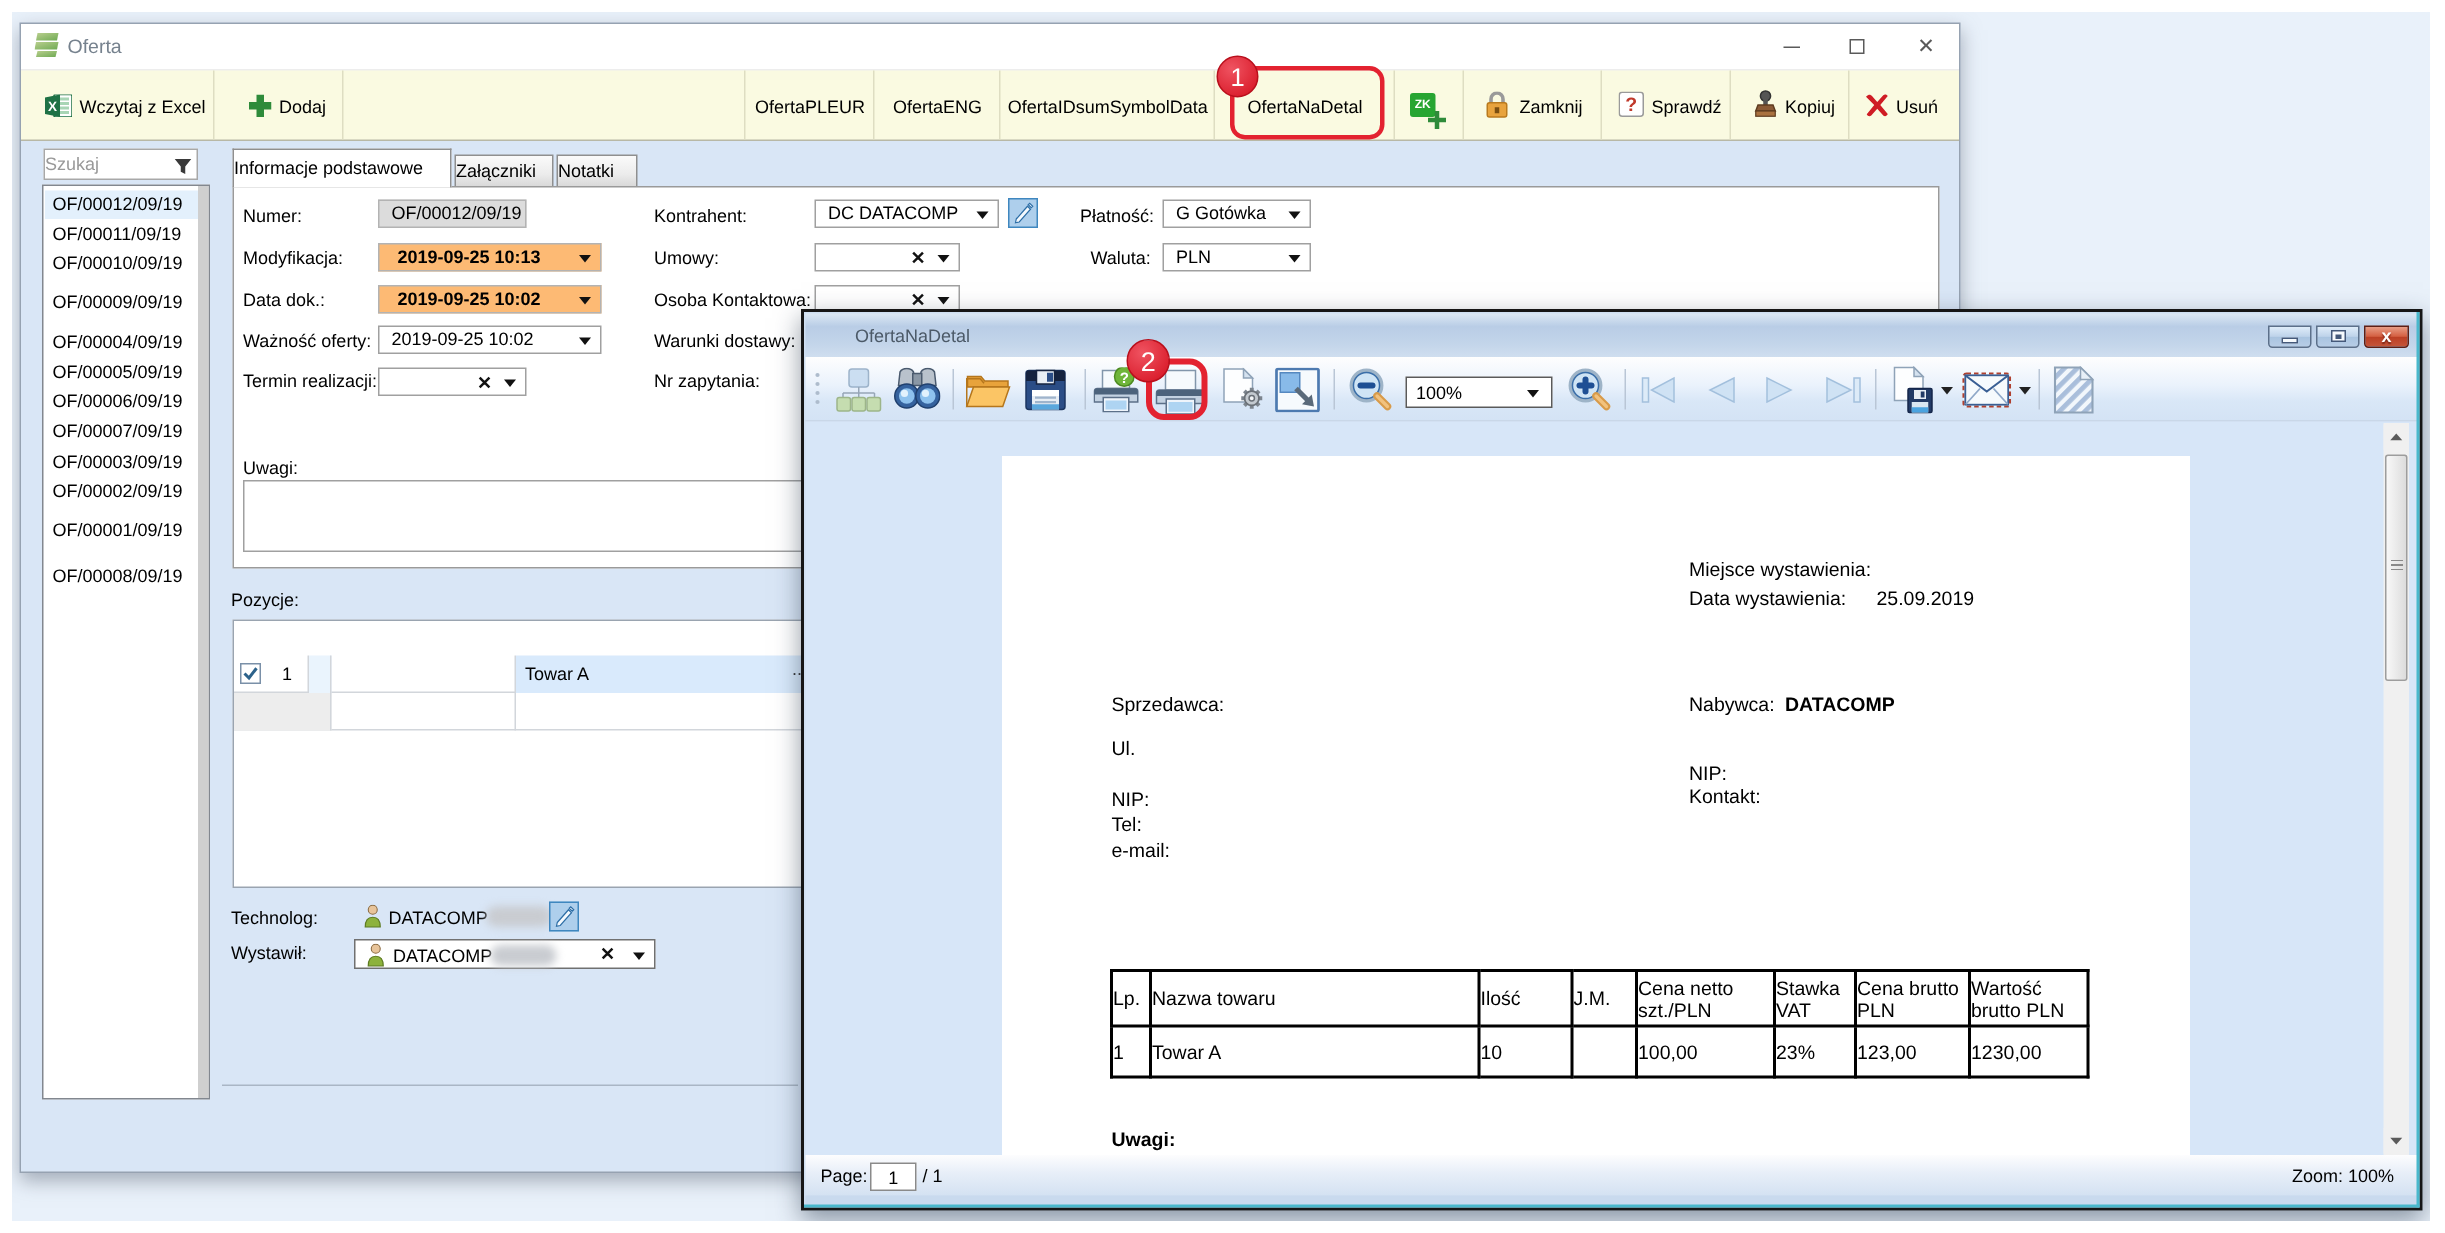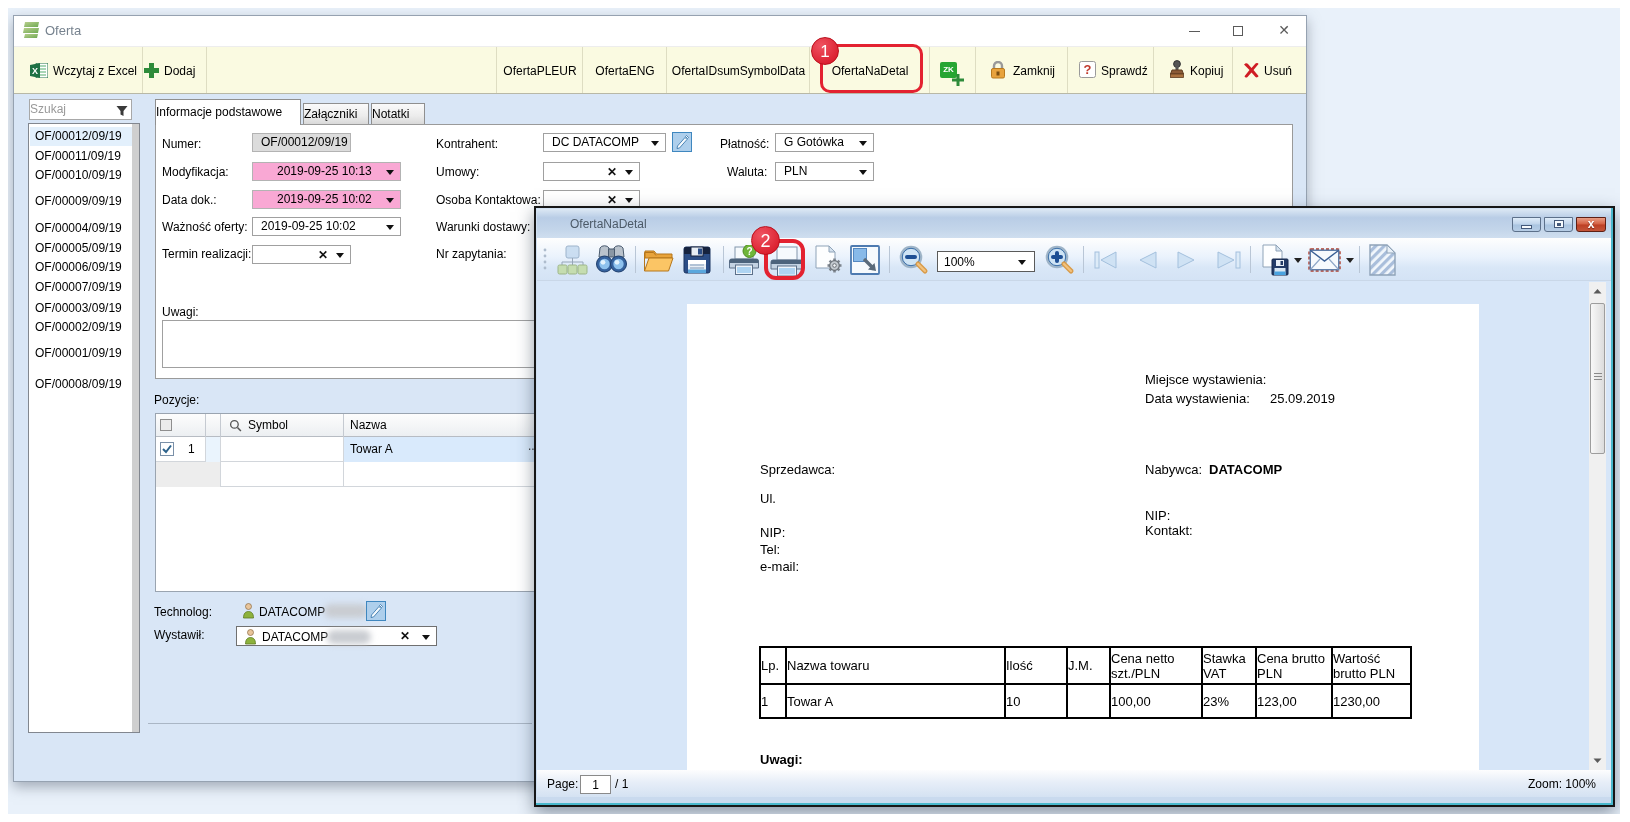"Dodaj" div.tbtn { left: 115px -> 137px }
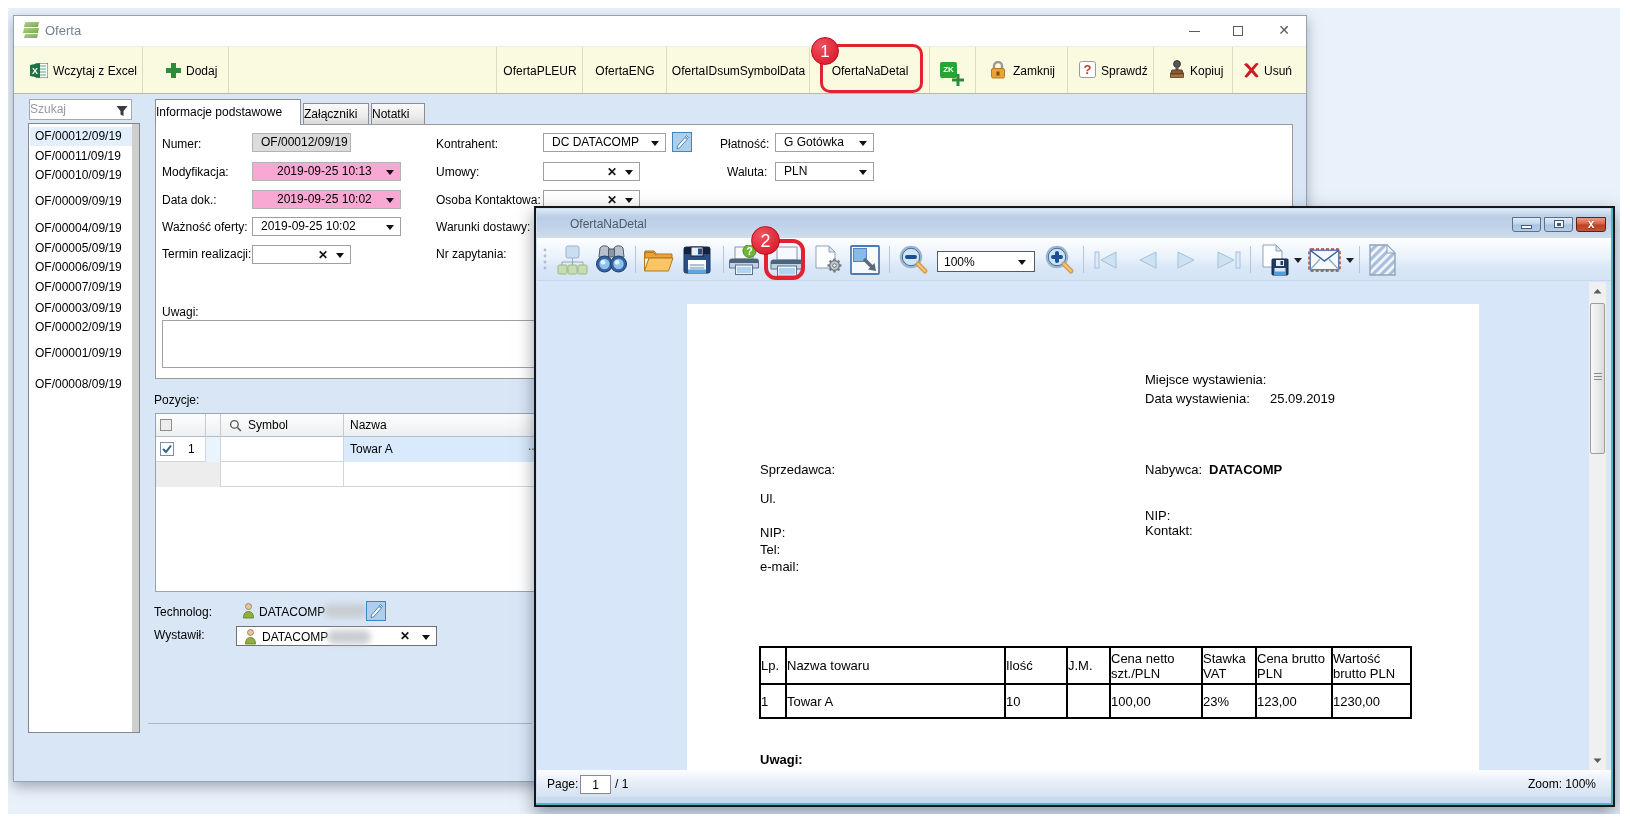"2019-09-25 10:13" .combo-g { background: #f9a8d4 -> #fdba74; font-weight: none -> bold; padding-left: 24px -> 12px }
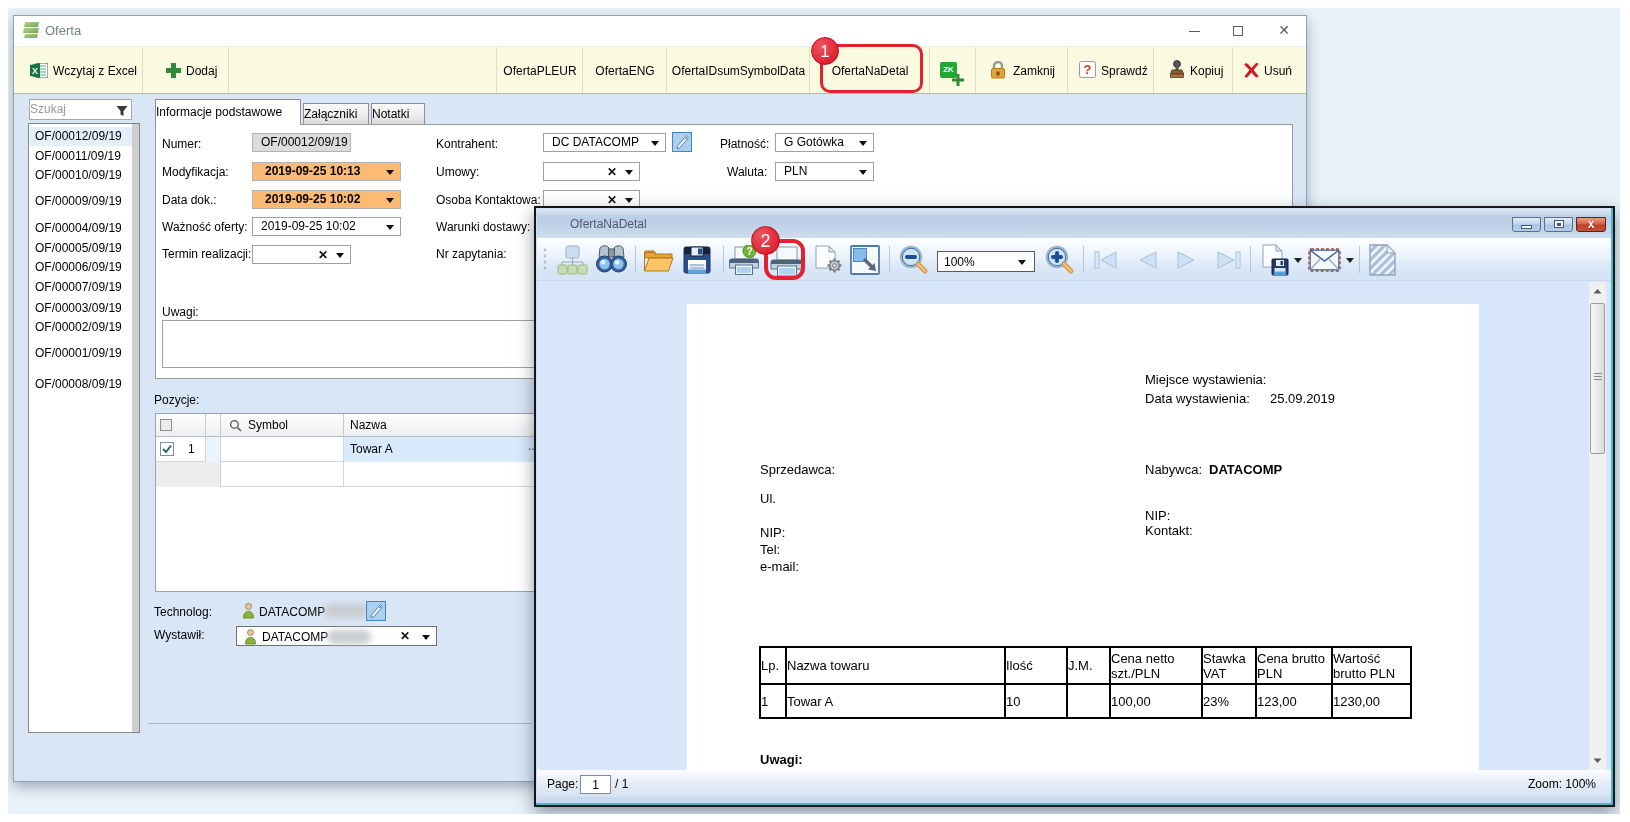"Miejsce wystawienia:" #page { margin-left: 19px -> none }
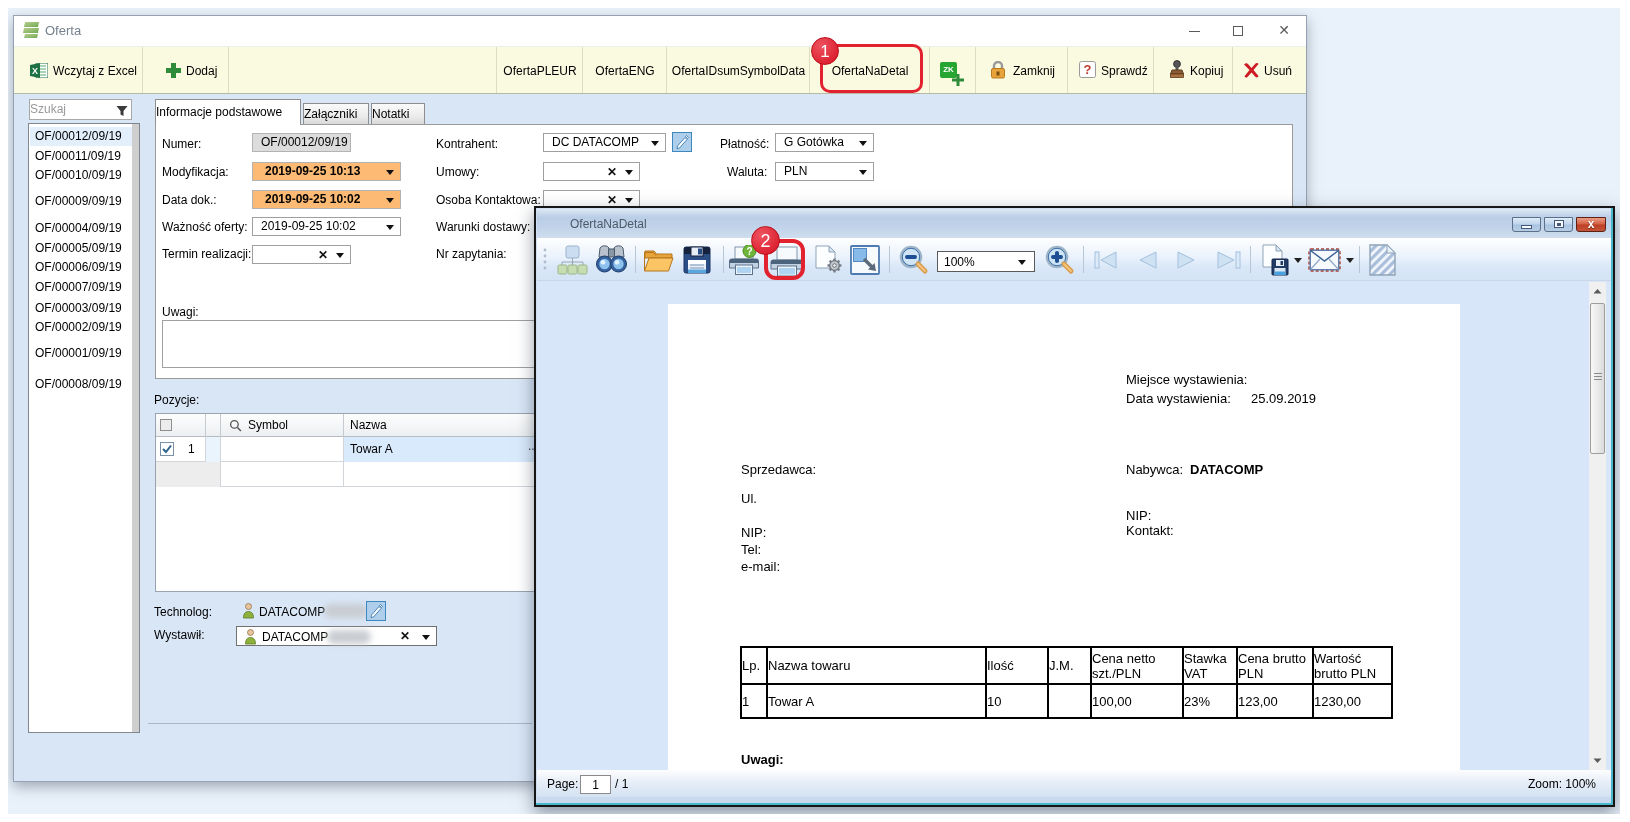"Symbol" div { html: <div> <div> <span></span> </div> <div></div> <div> <svg> <circle></circle> <line></line> </svg> <span>Symbol</span> </div> <div> <span>Nazwa</span> </div> </div> -> none }
